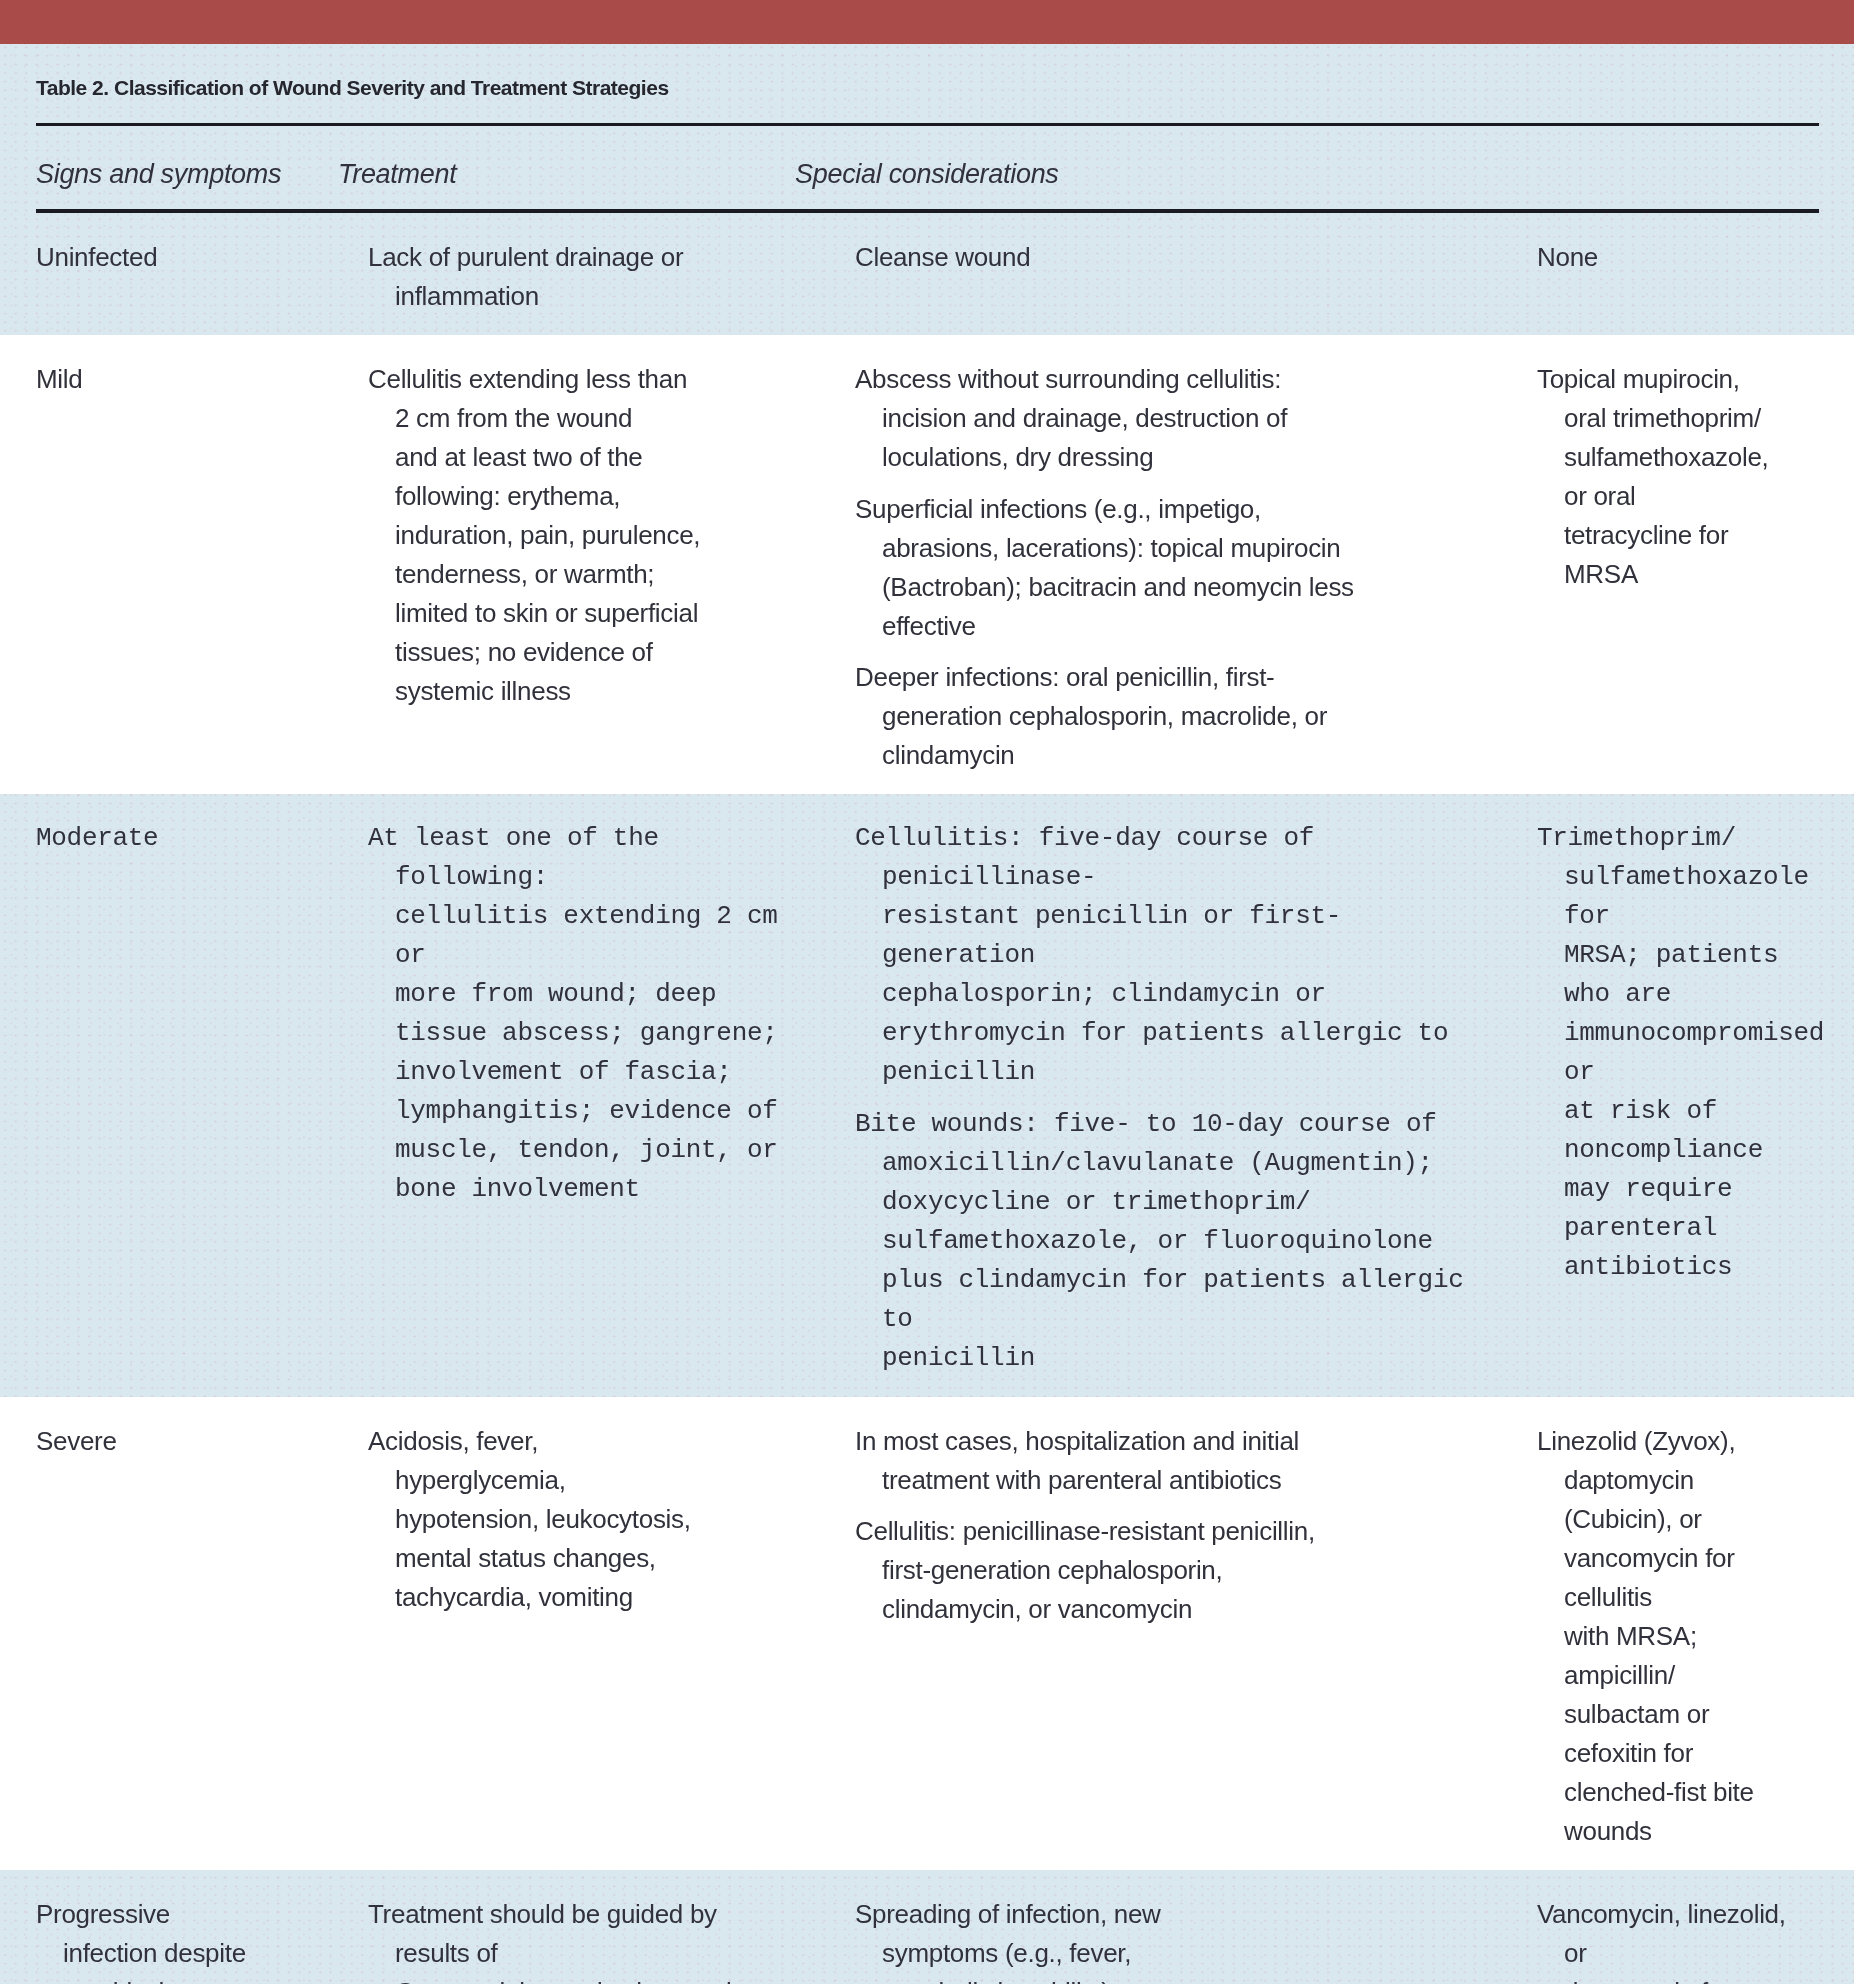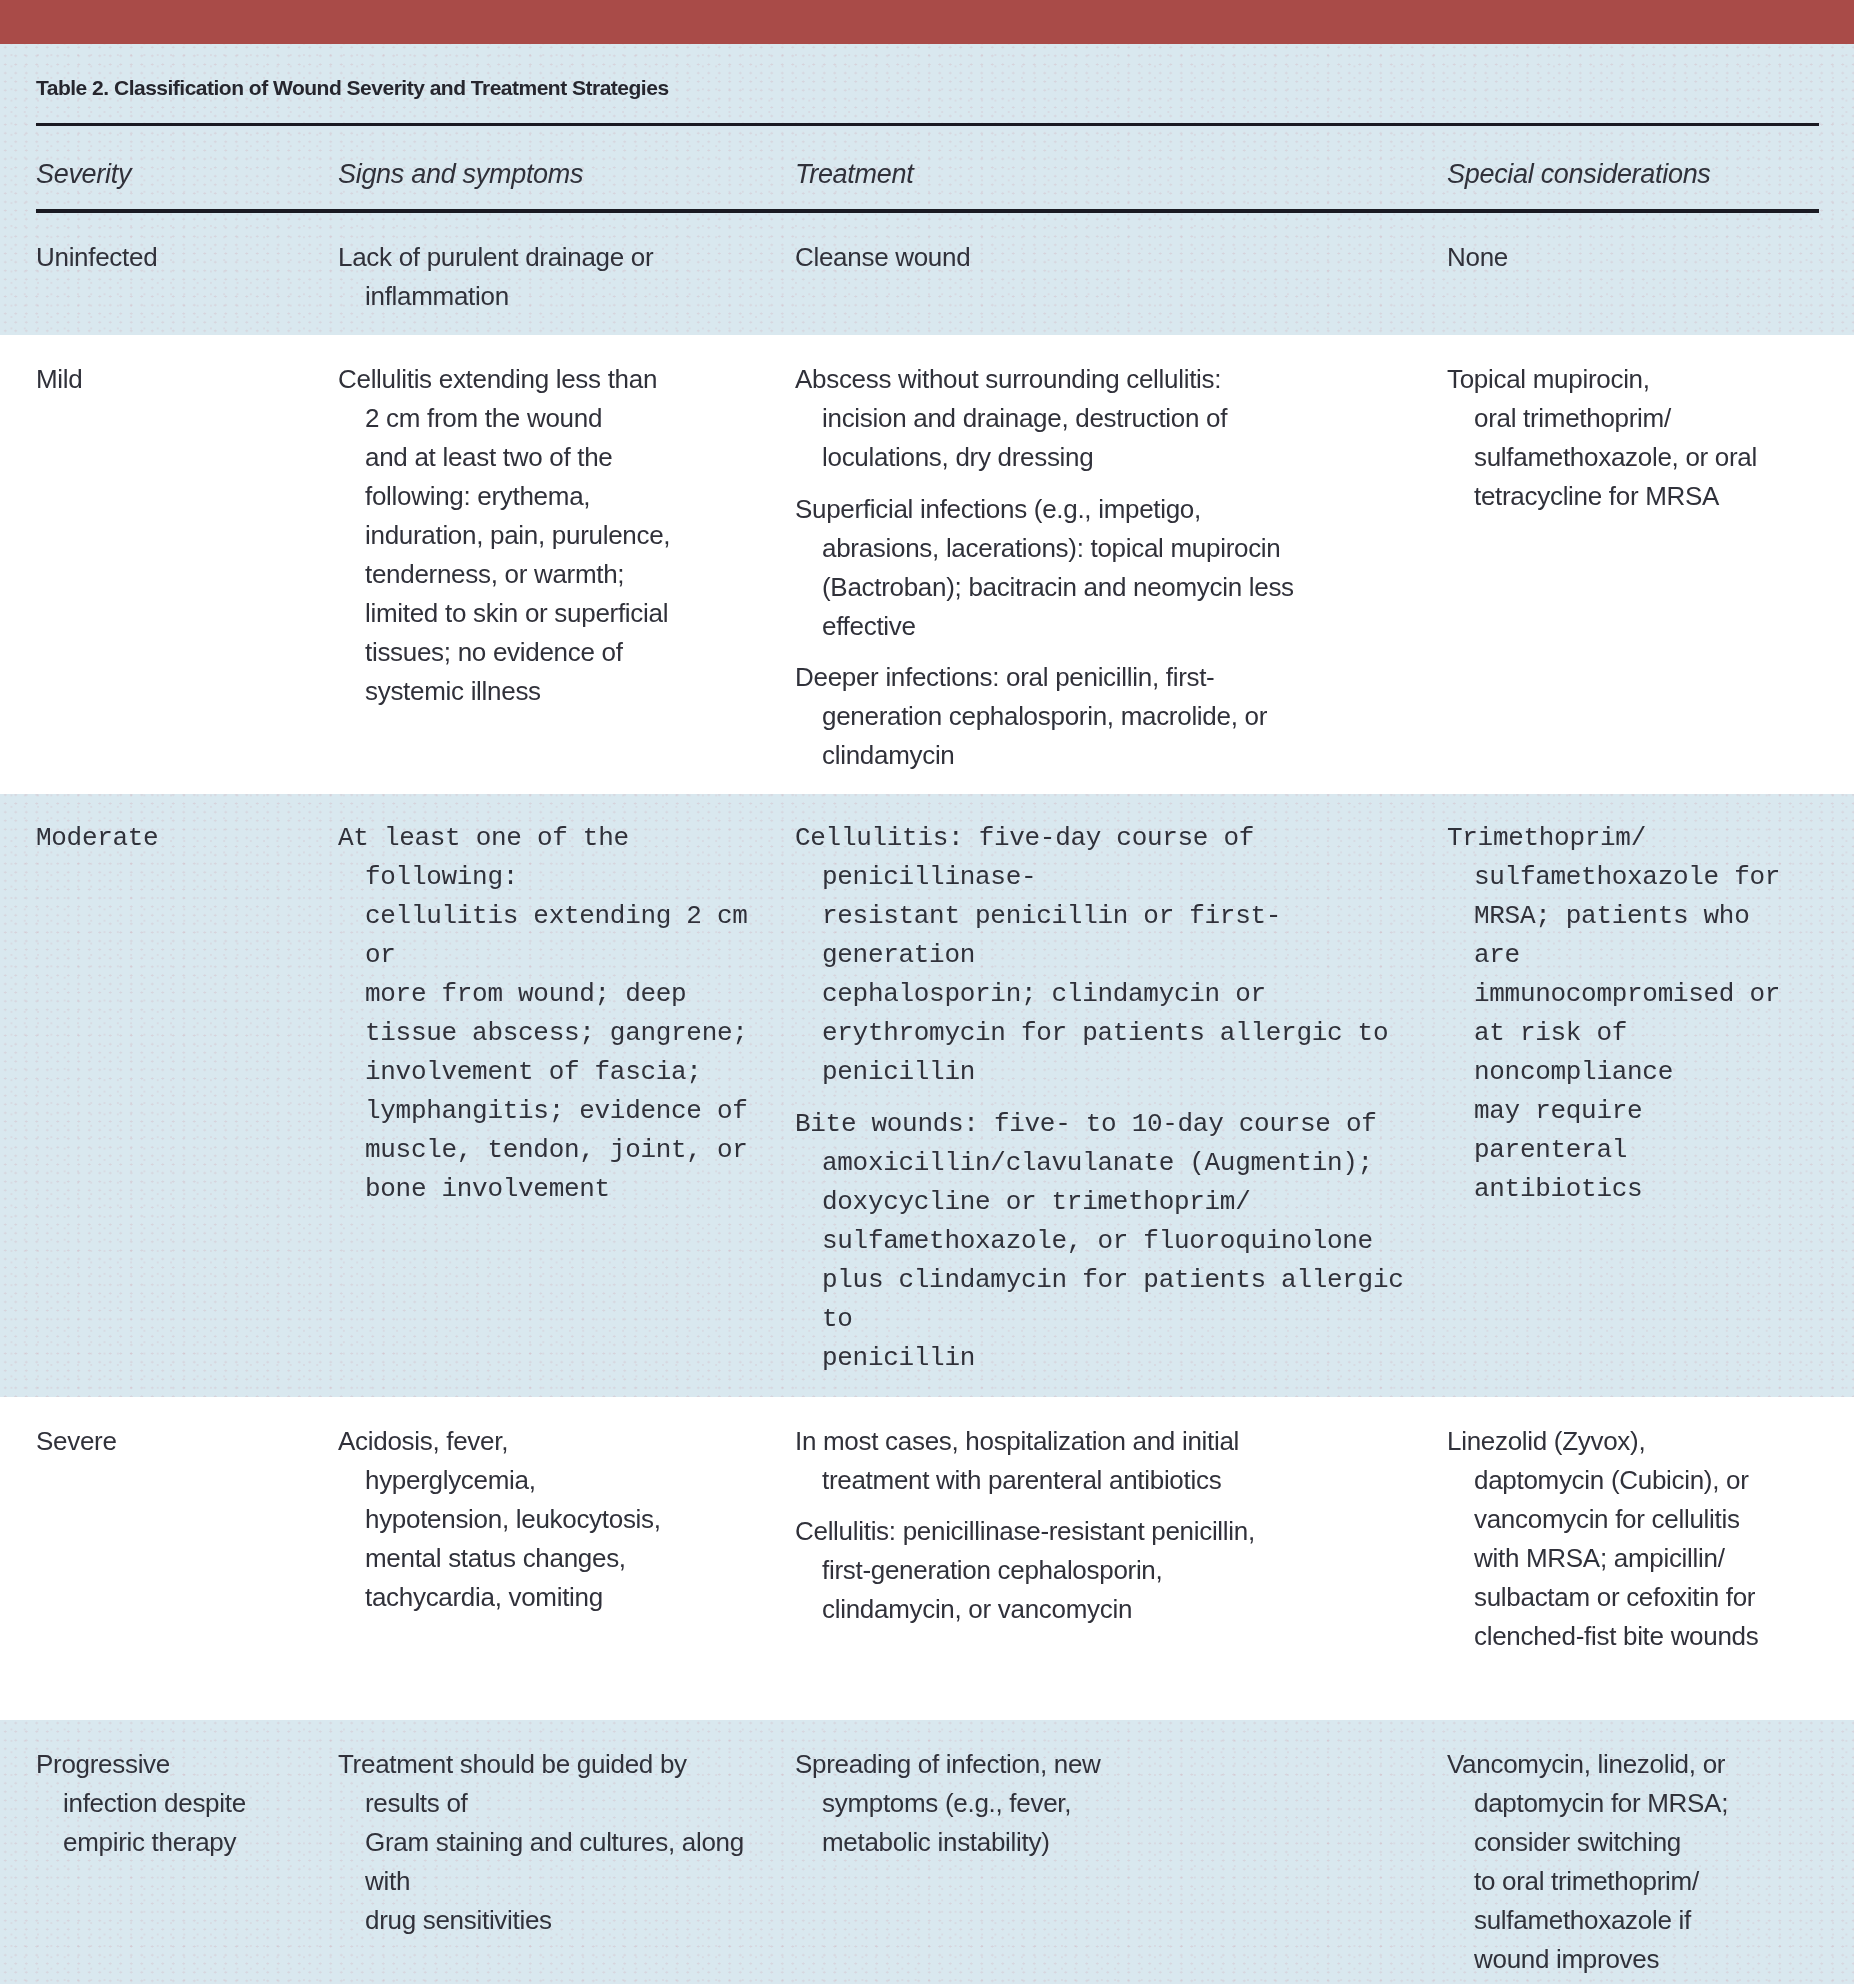"Severity" div.tcell { html: <div>Severity</div> -> none }
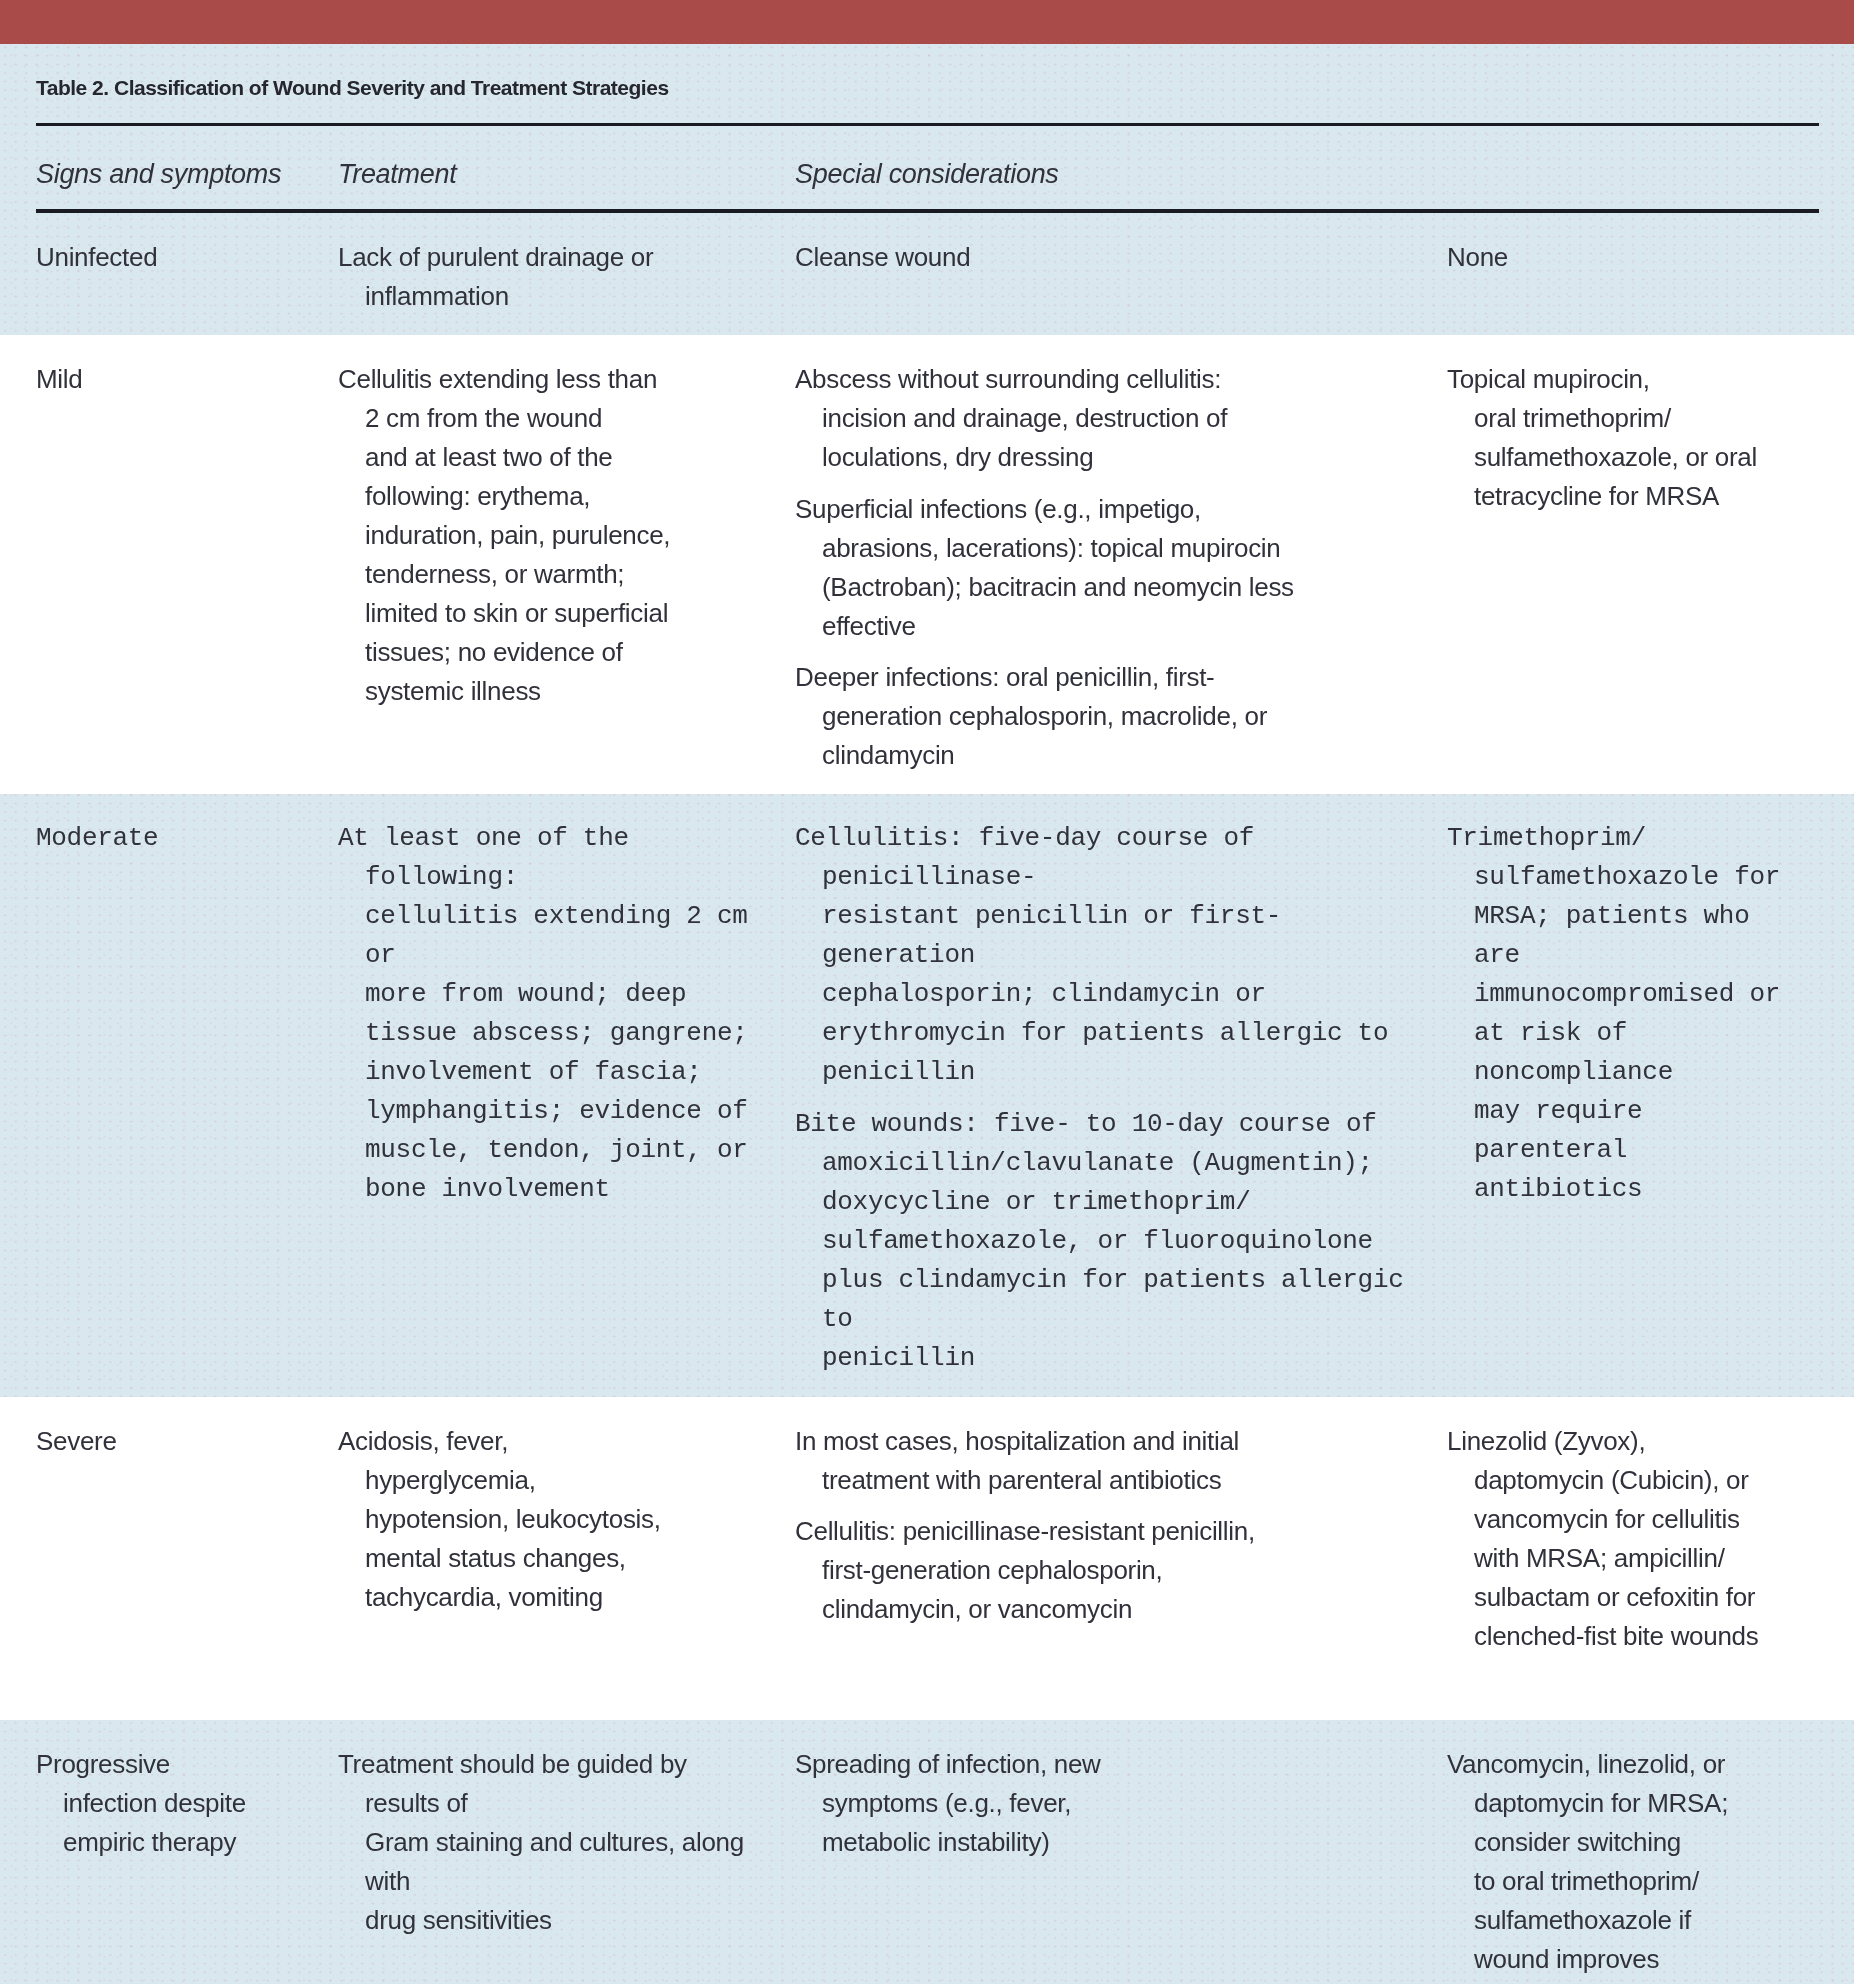"Uninfected" .trow { gap: none -> 30px }
